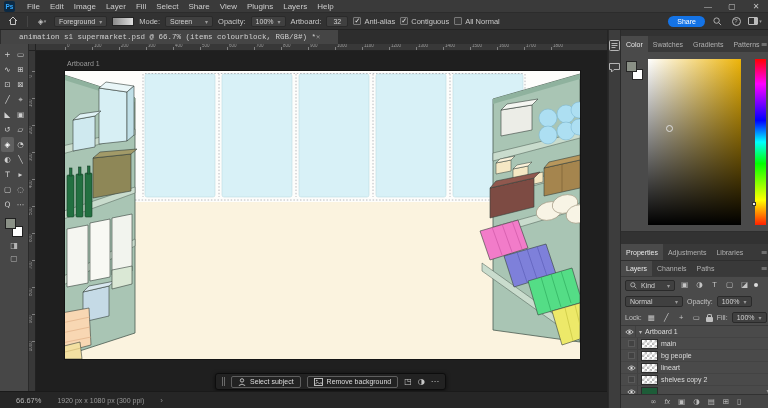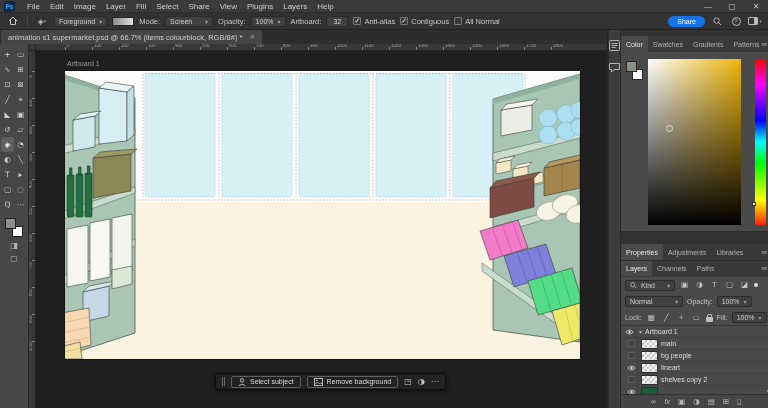"animation s1 supermarket.psd @ 66.7%" .doctab { font-family: none -> Liberation Mono, monospace; gap: 7px -> none; padding: 0 7px -> 0 18px }
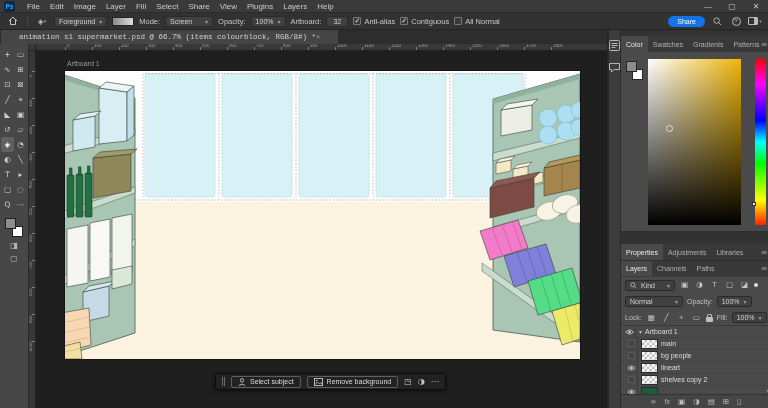"66.67%" div.statusbar { html: none -> <div> <span>66.67%</span> <span>1920 px x 1080 px (300 ppi)</span> <span>›</span> </div> }
